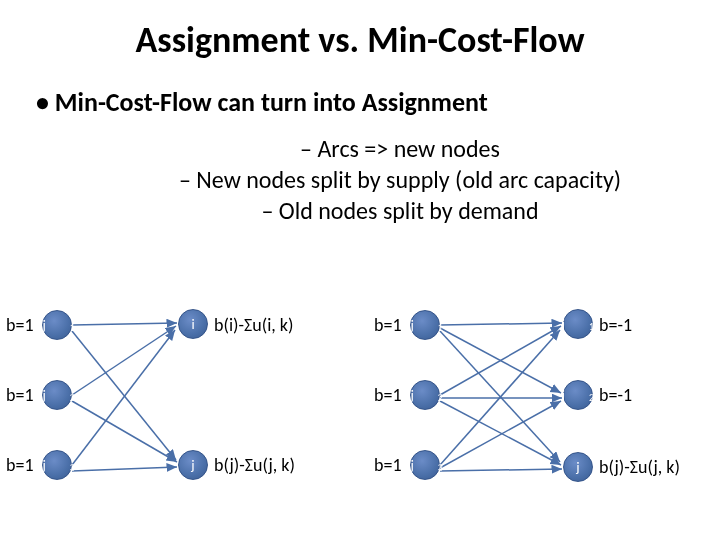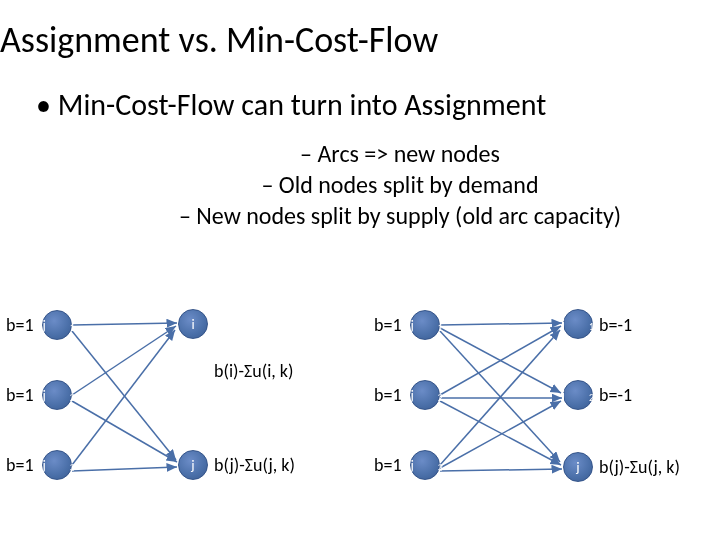"Assignment vs. Min-Cost-Flow" .title { font-weight: 400 -> 700; text-align: none -> center }
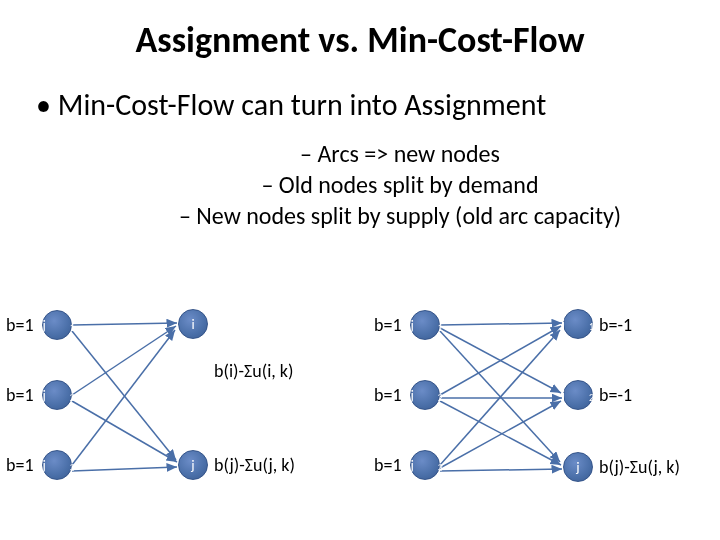"Min-Cost-Flow can turn into Assignment" .bullet-main { font-size: 30px -> 26px; font-weight: none -> bold }
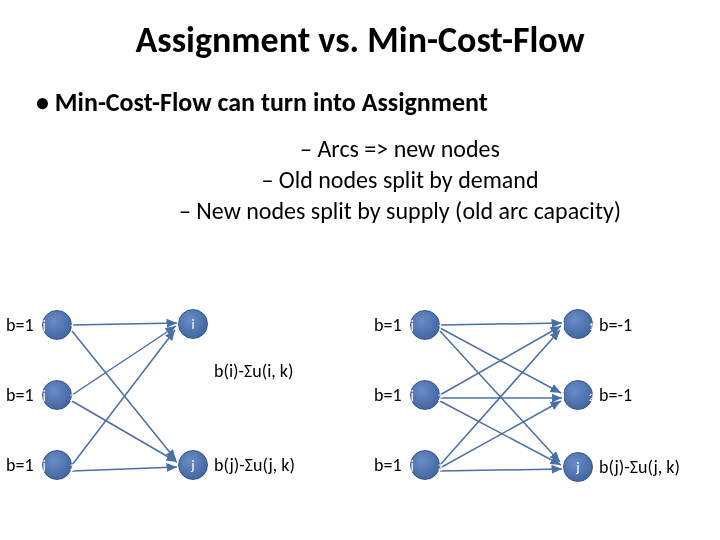"Old nodes split by demand" div.bullet-sub { order: before "New nodes split by supply" -> after "New nodes split by supply" }
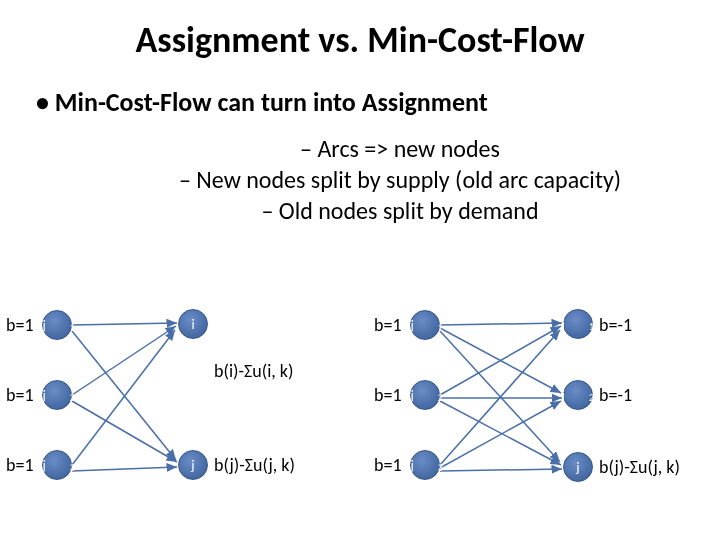"b(i)-Σu(i, k)" div.lbl { margin-top: 46px -> none }
